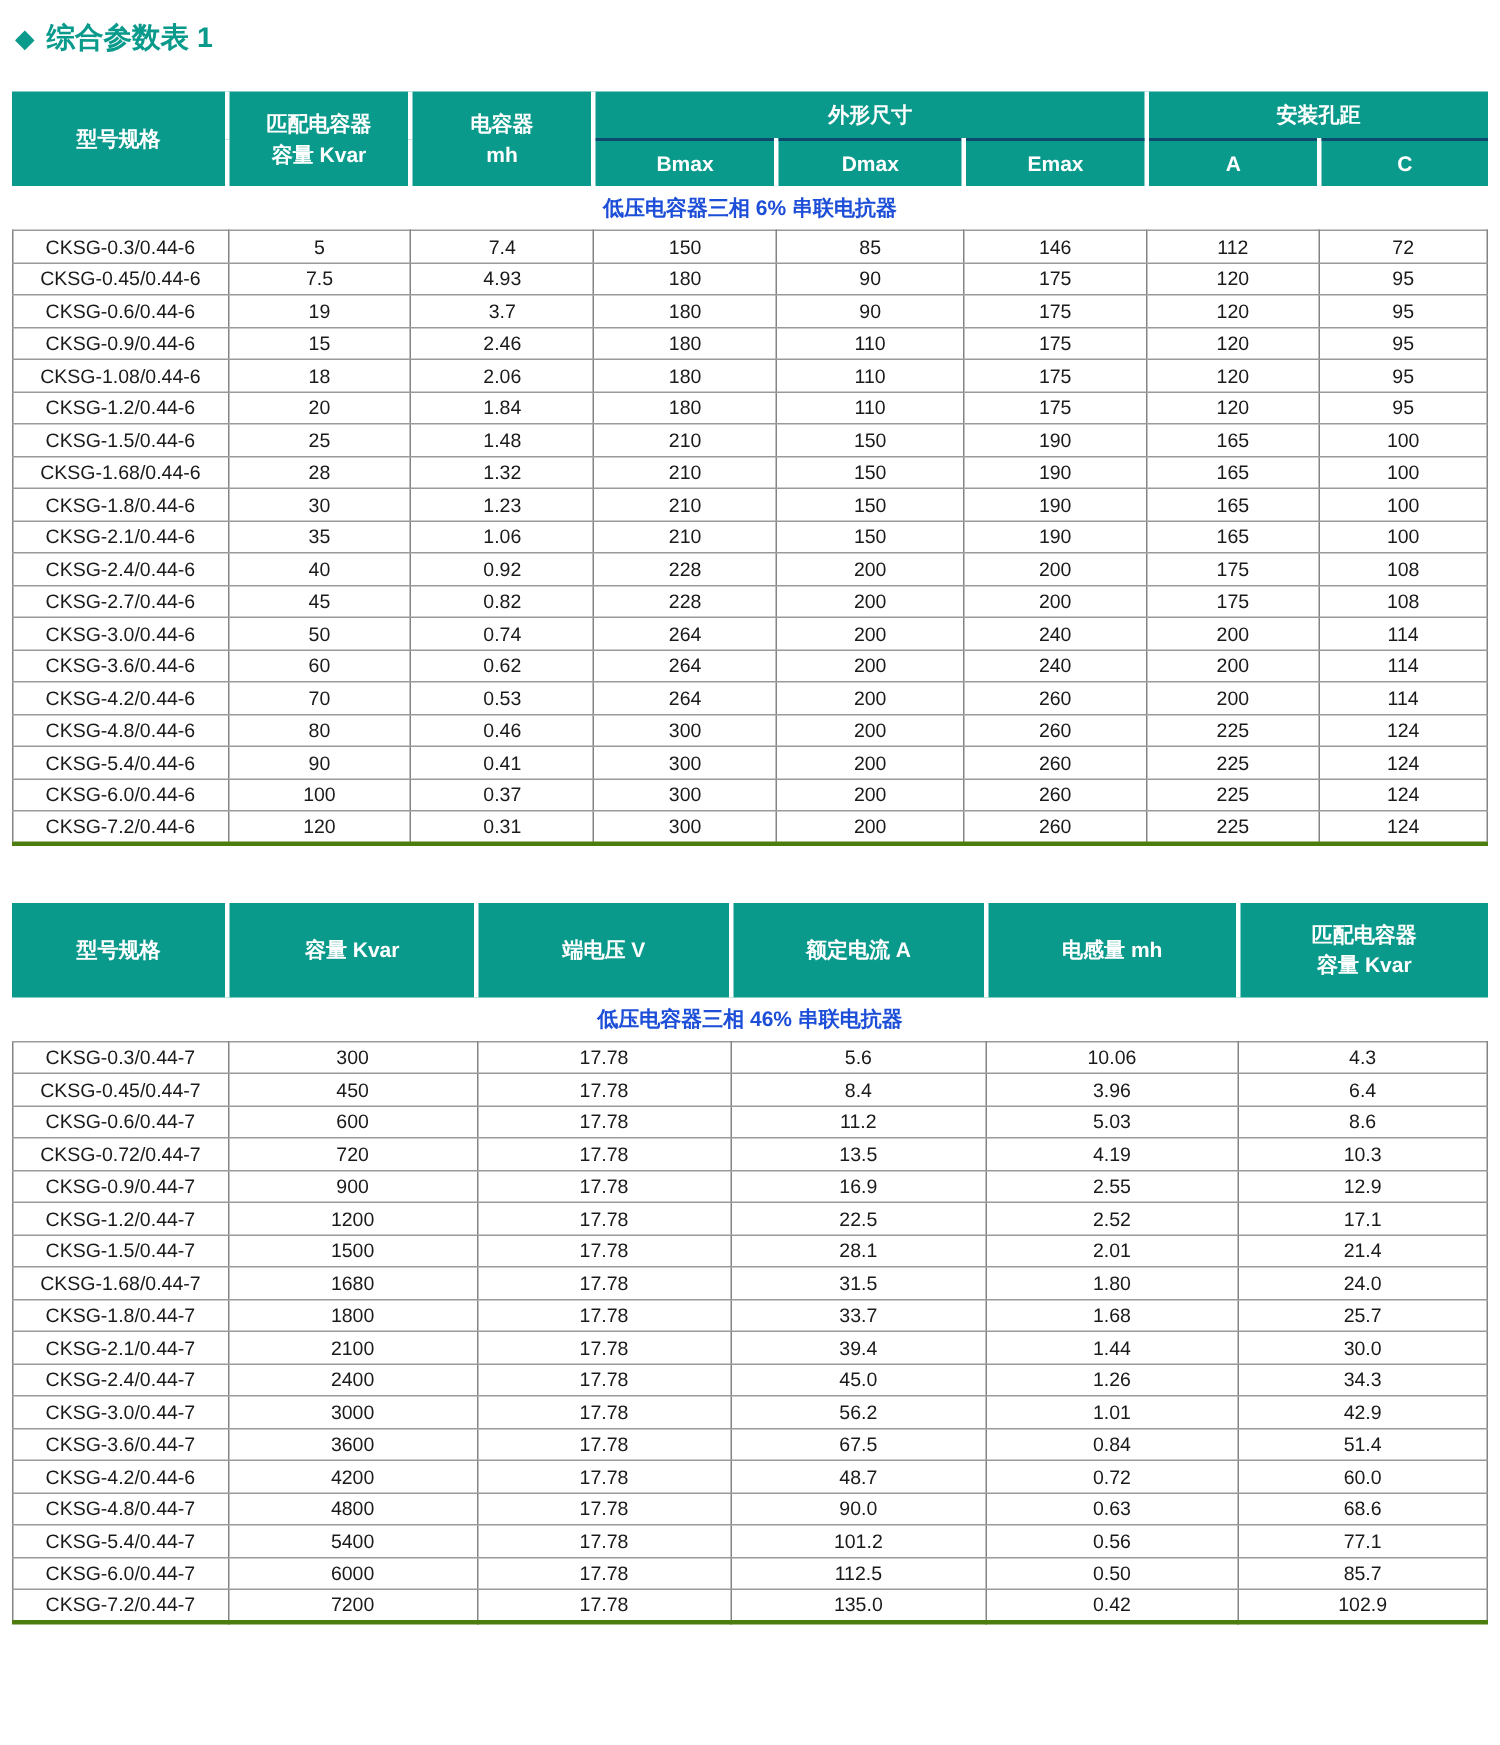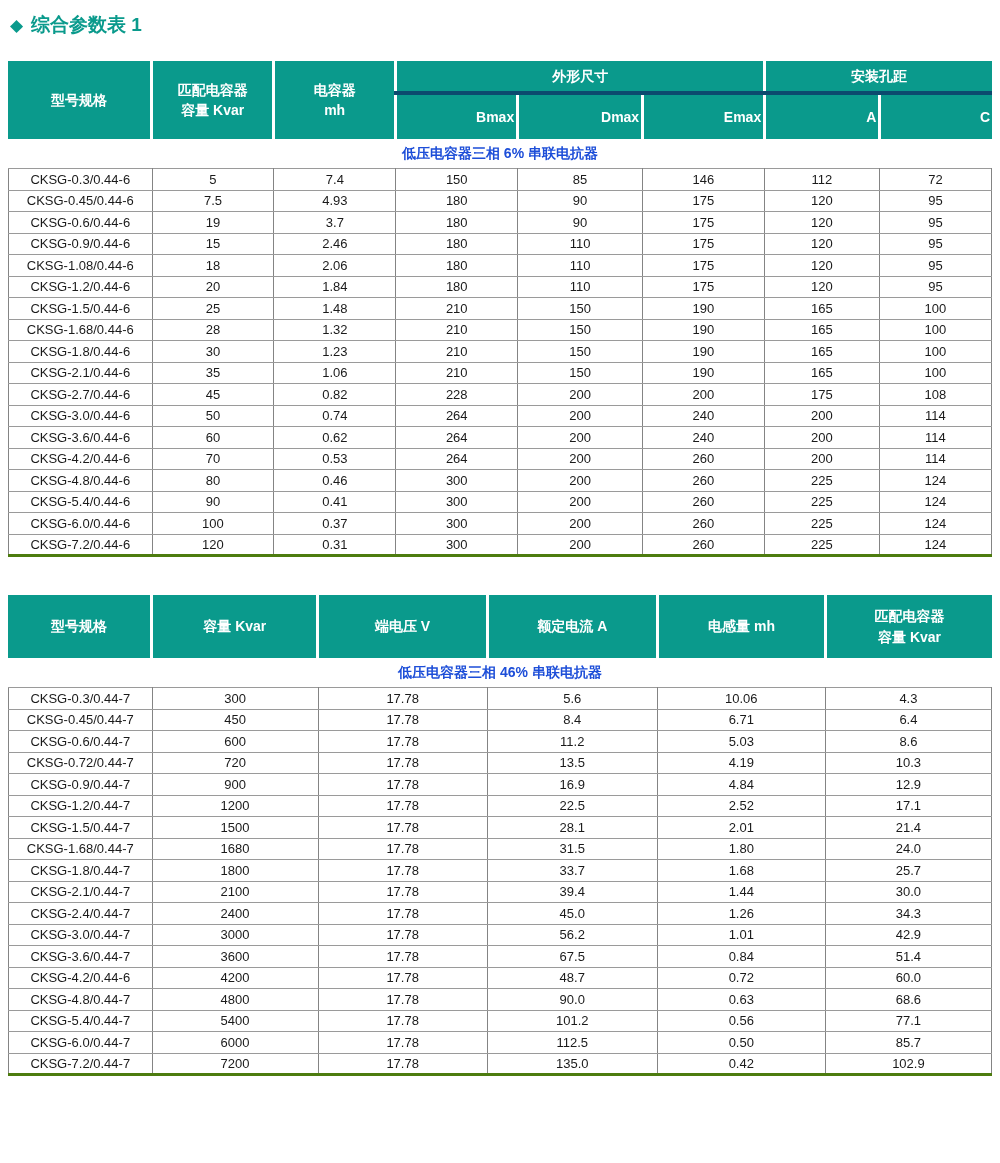"外形尺寸" .thead-table th.b-b { border-bottom: 4px solid #0c4a6e -> 2px solid #0c4a6e }
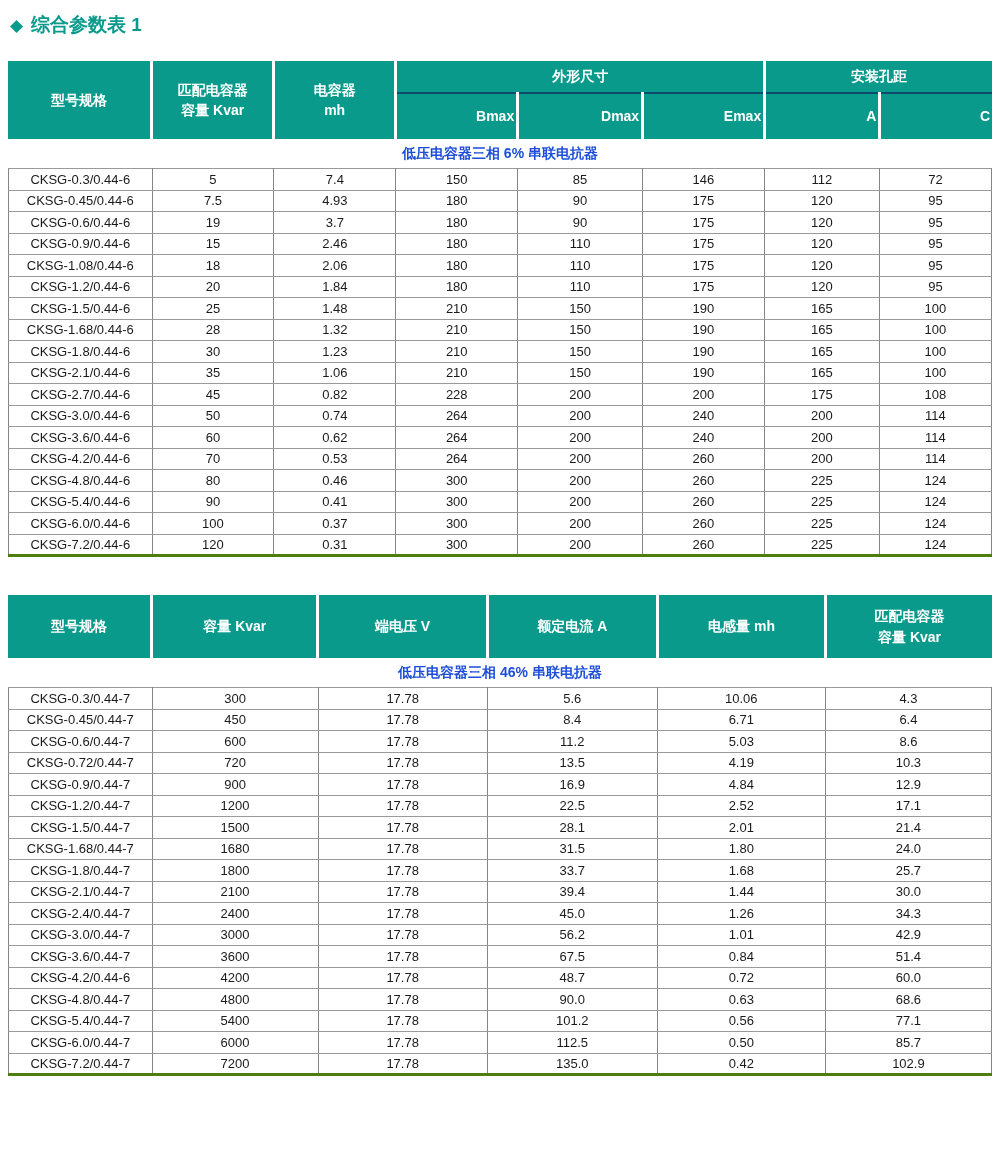"Bmax" .thead-table tr.r2 th { height: 46px -> 31px; text-align: right -> none }
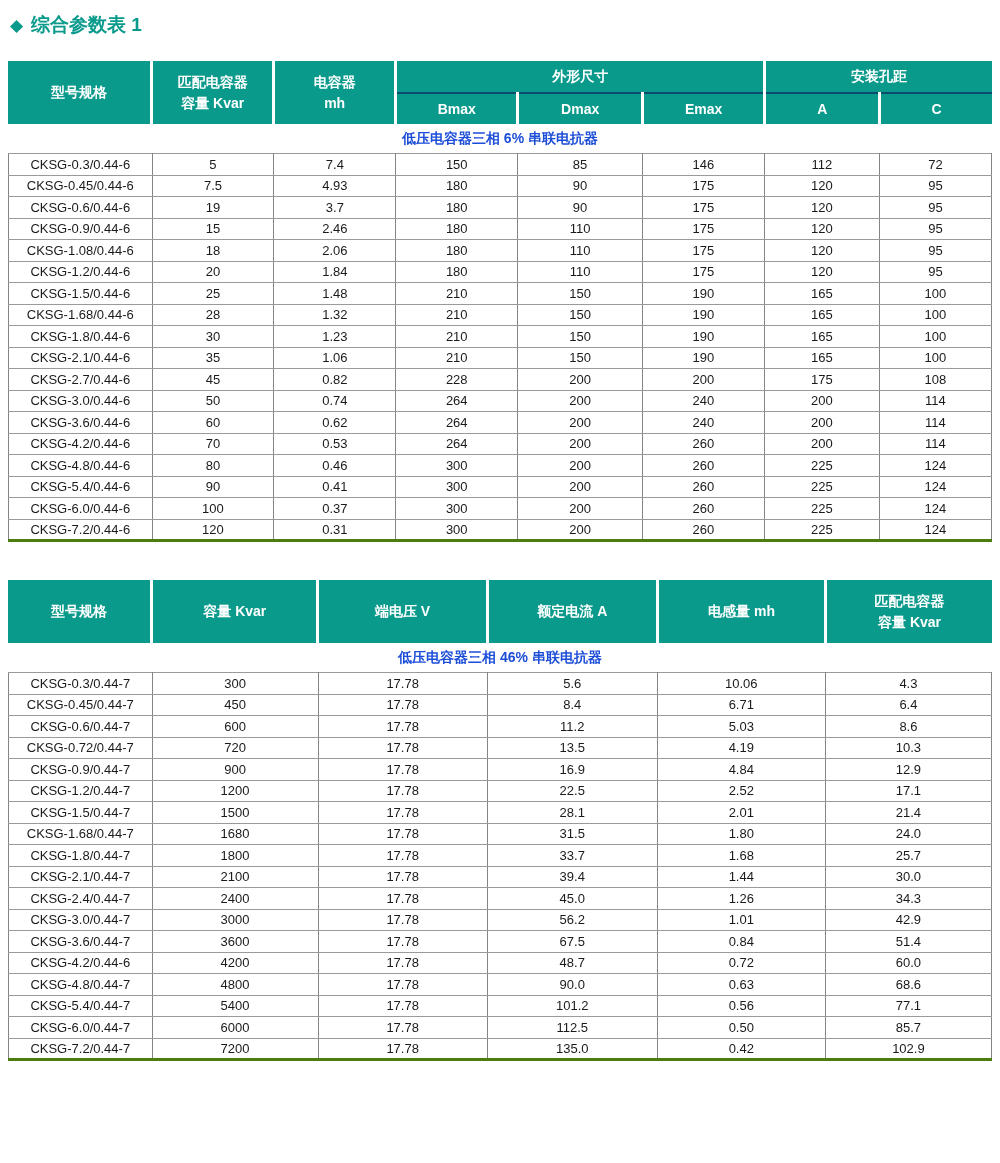"CKSG-2.4/0.44-6" tr { html: none -> <tr> <td>CKSG-2.4/0.44-6</td> <td>40</td> <td>0.92</td> <td>228</td> <td>200</td> <td>200</td> <td>175</td> <td>108</td> </tr> }
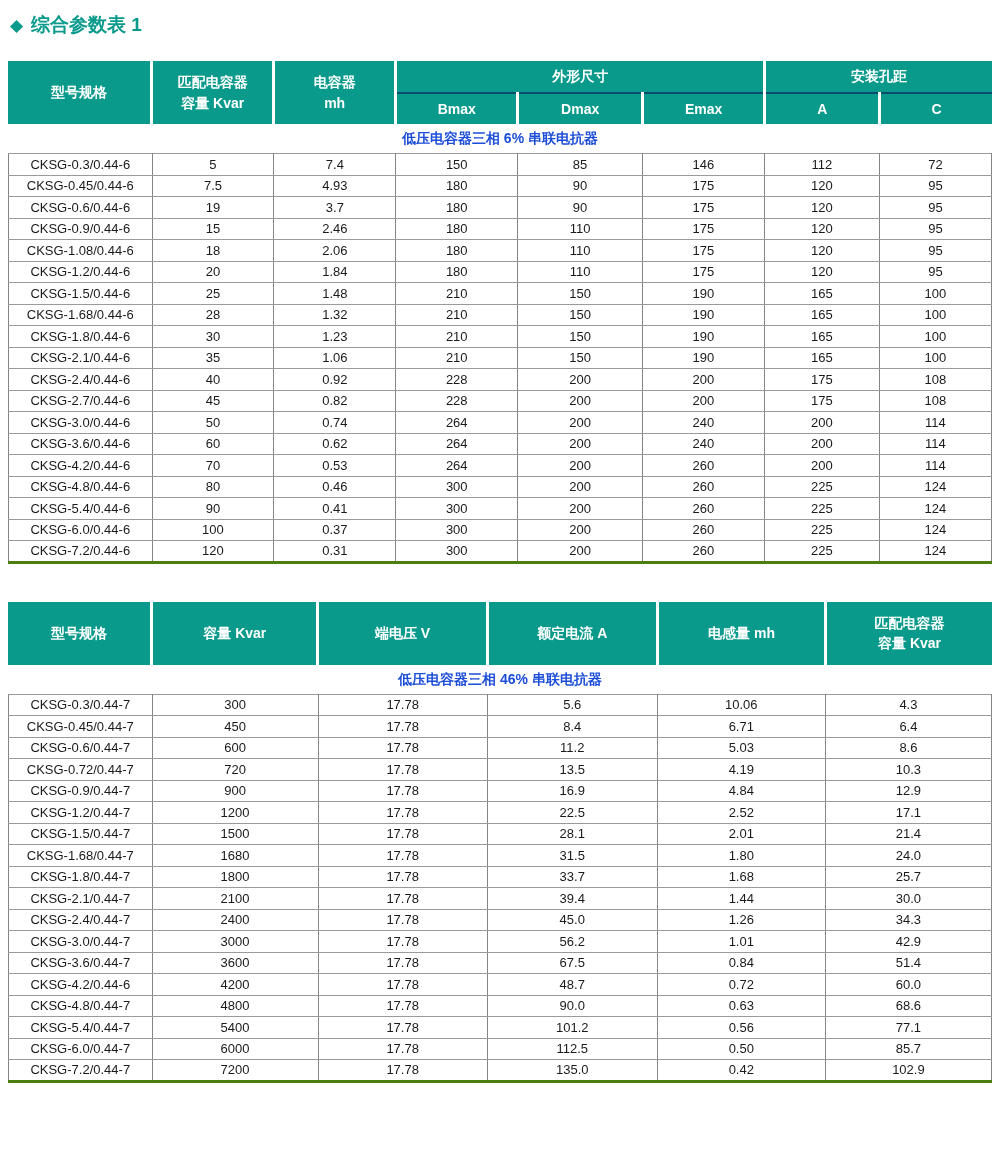"6.71" td { text: 6.71 -> 3.96 }
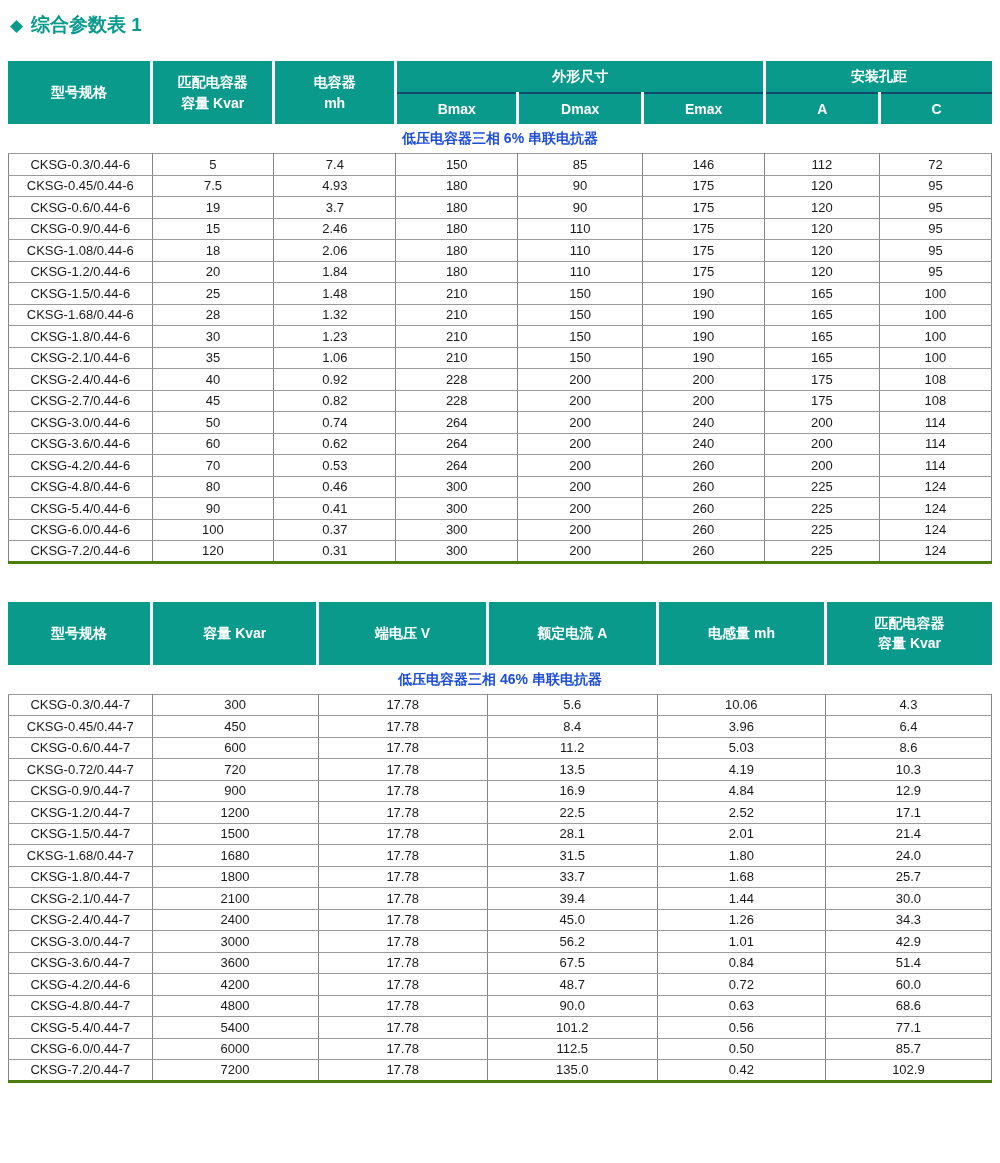"4.84" td { text: 4.84 -> 2.55 }
